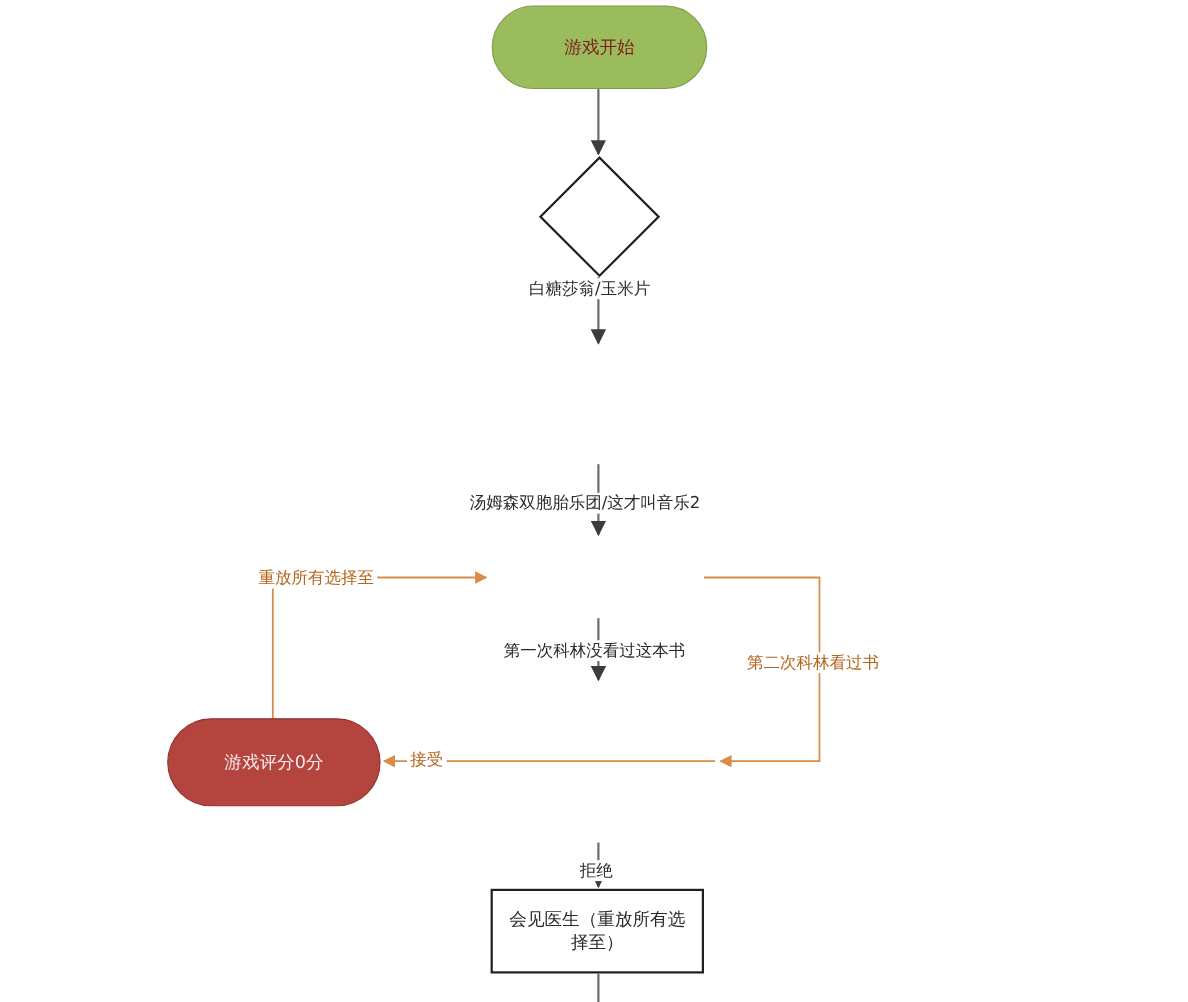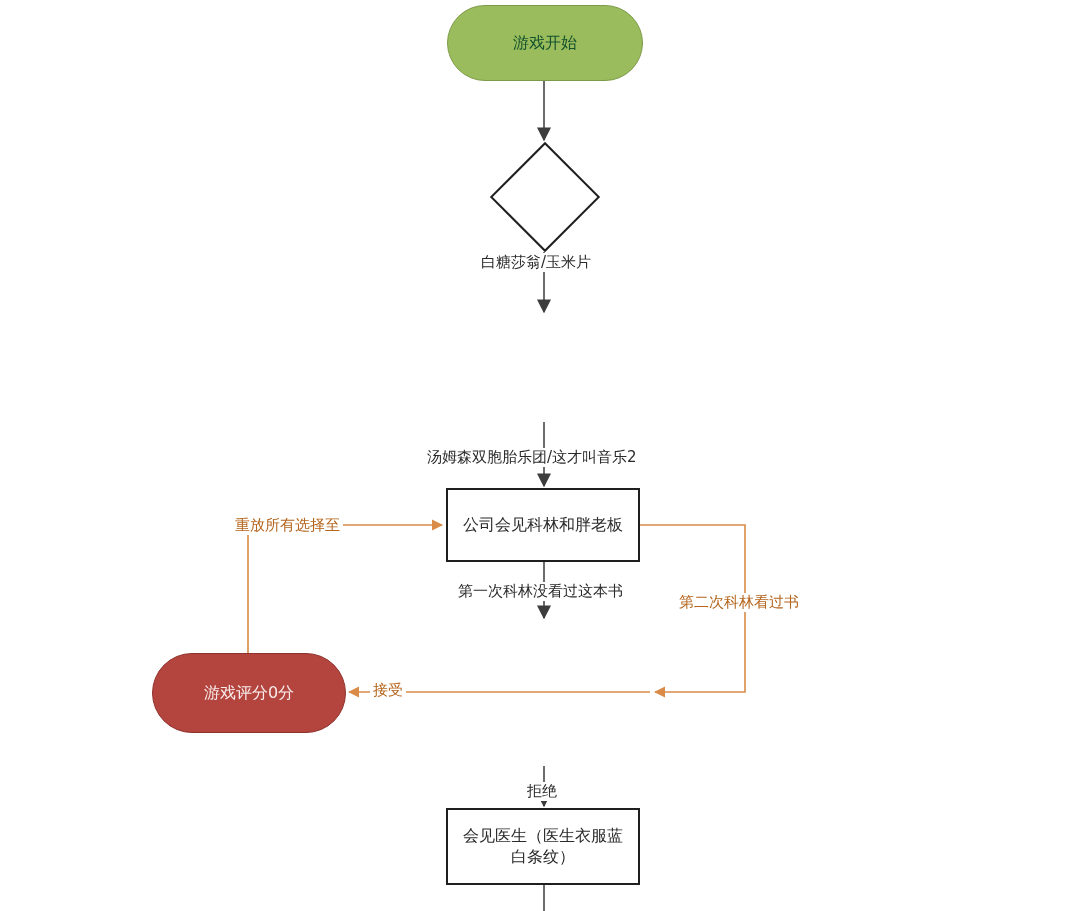"游戏开始" .pill-start { color: #14532d -> #7f1d1d }
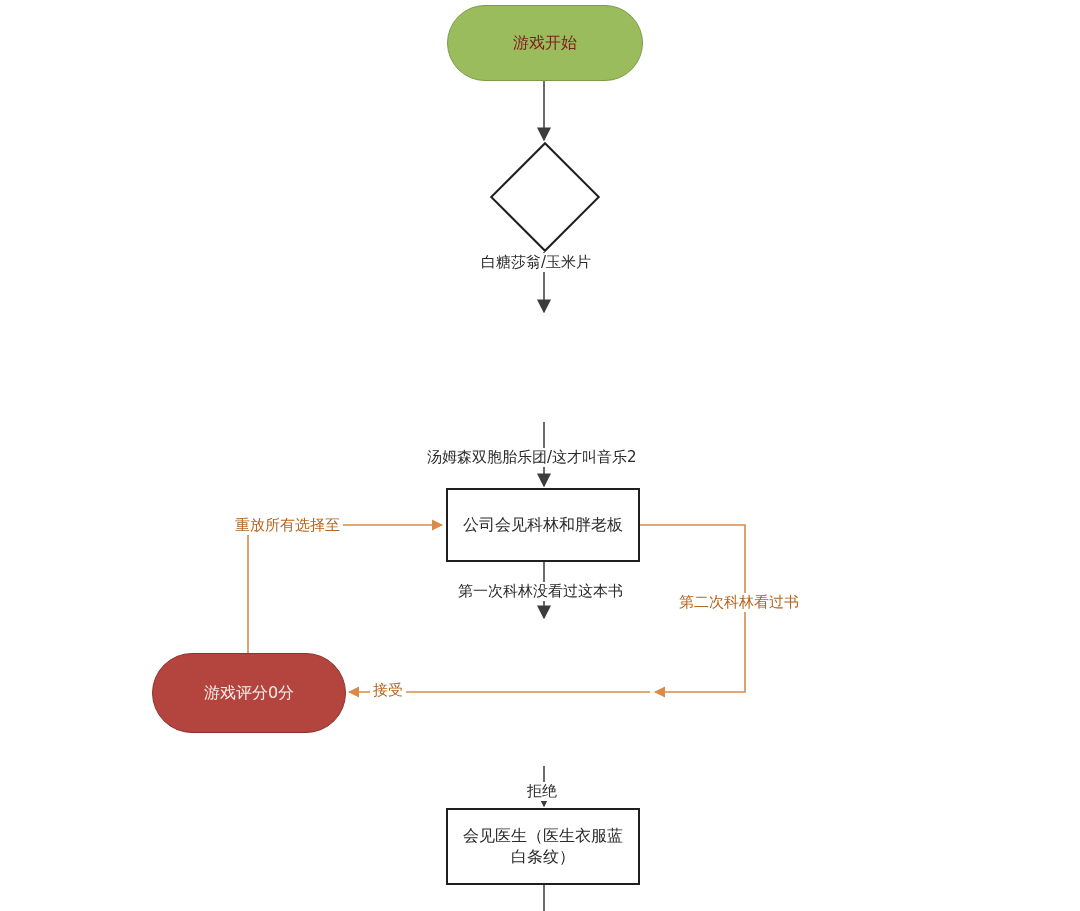"公司会见科林和胖老板" div.node { html: <div> <span>公司会见科林和胖老板</span> </div> -> none }
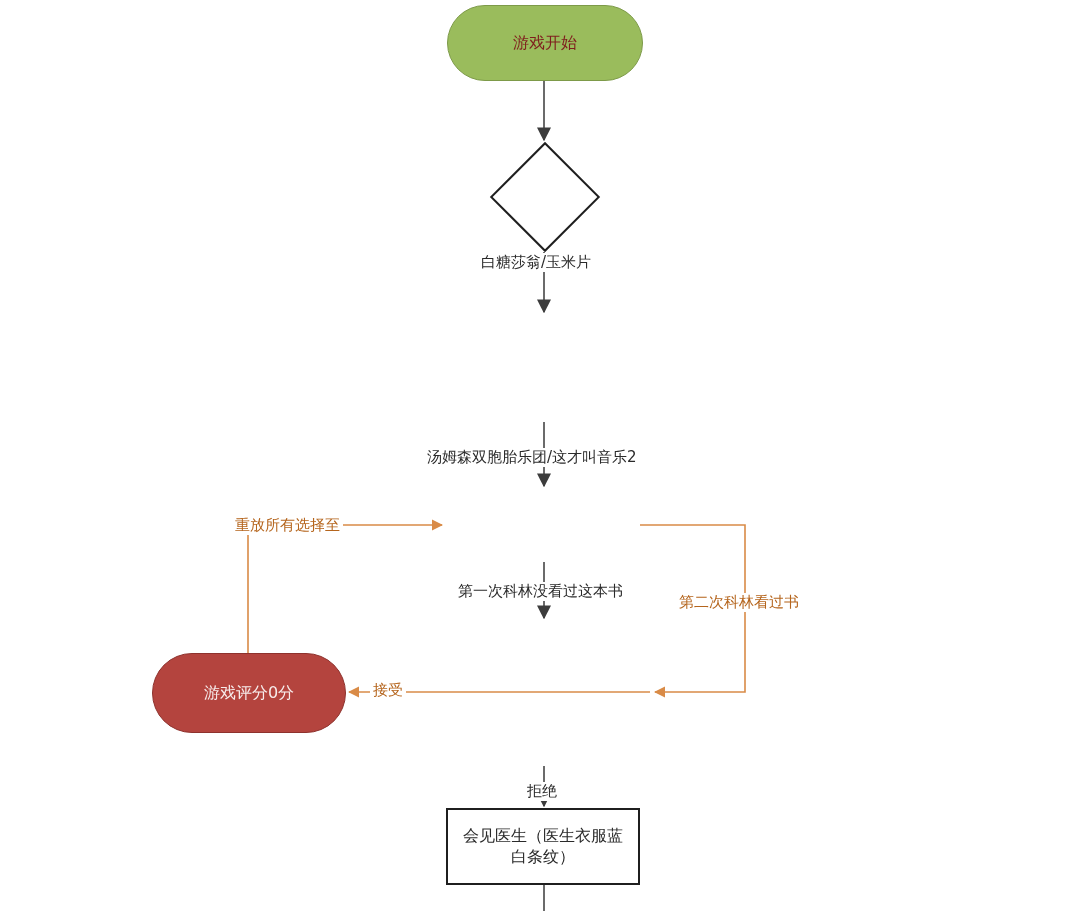"会见医生（医生衣服蓝白条纹）" span { text: 医生衣服蓝白条纹 -> 重放所有选择至 }
